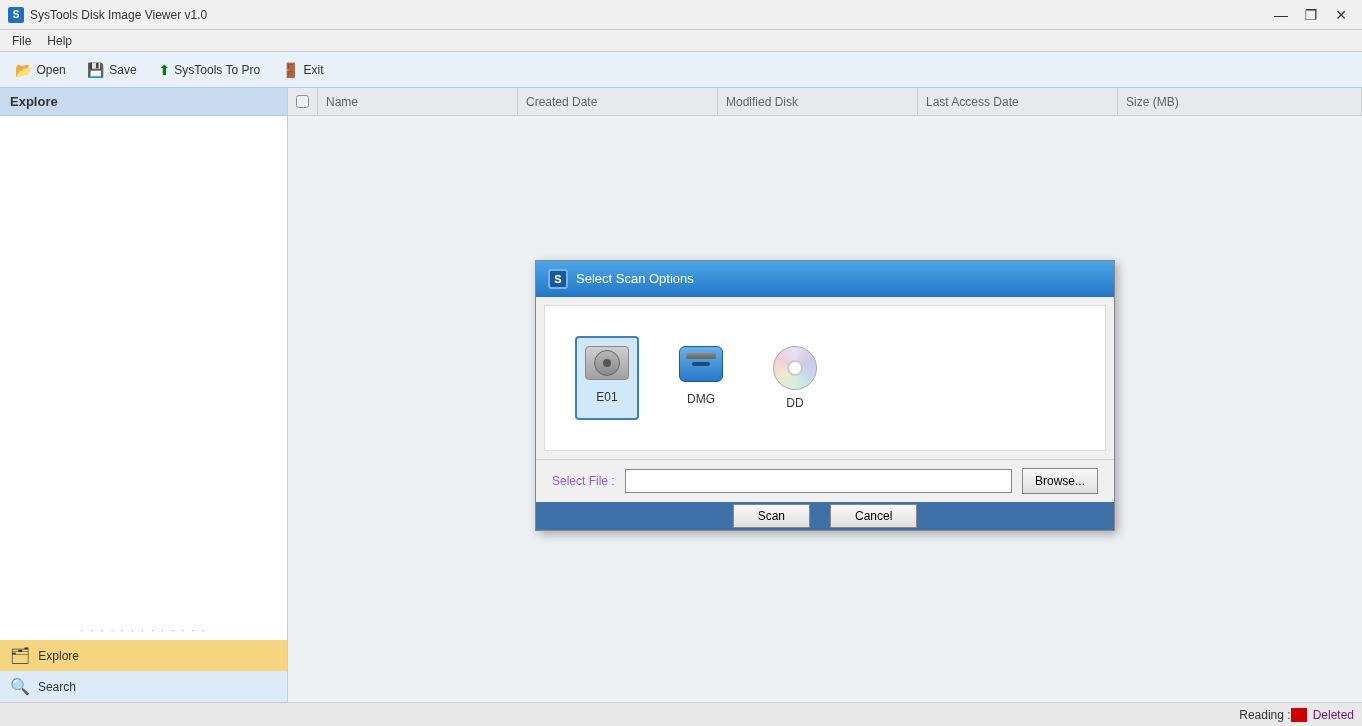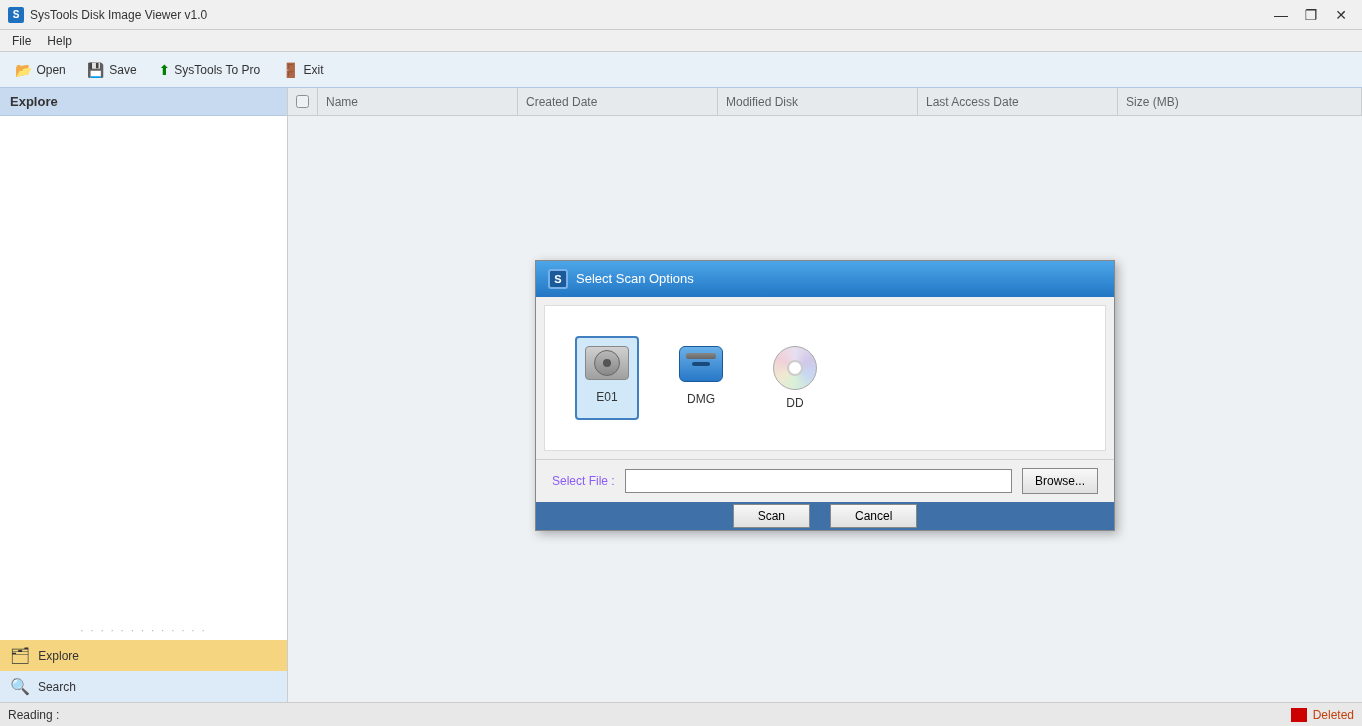"Reading :" #status-reading { text-align: none -> right }
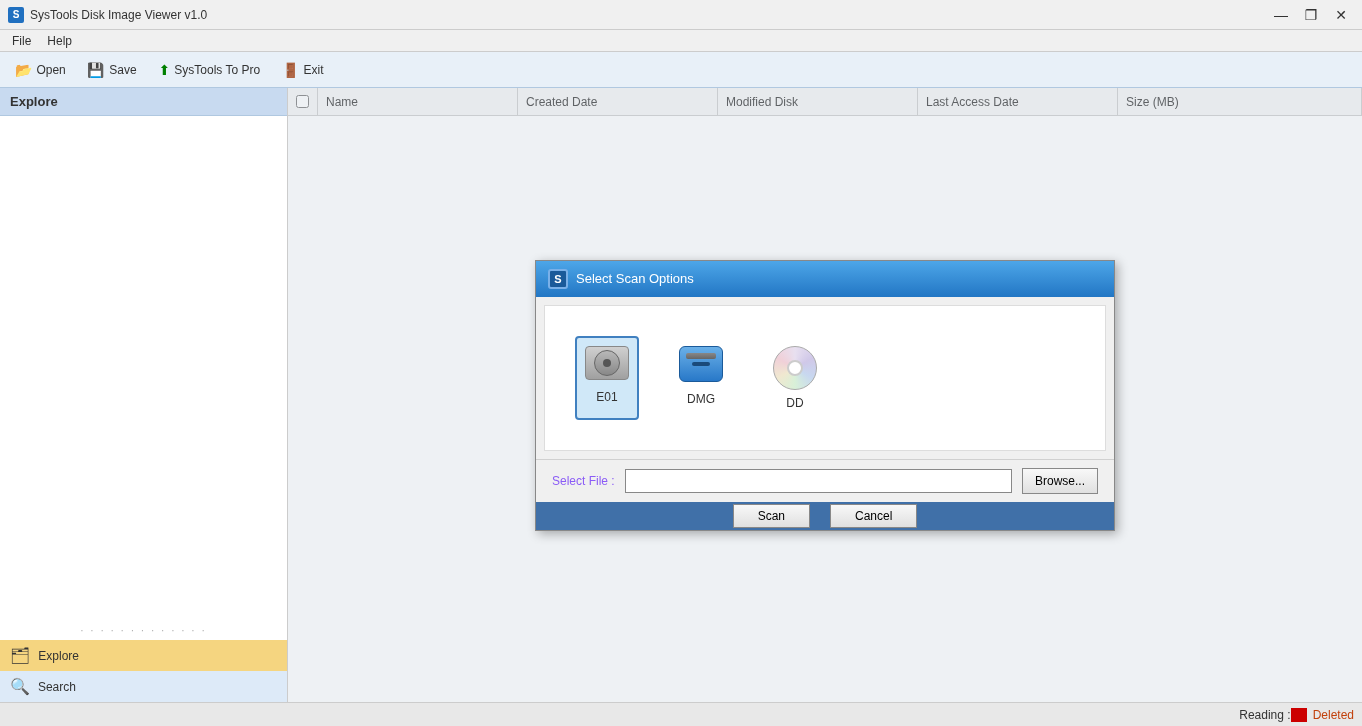"Deleted" #deleted-label { color: #c2410c -> #701a75 }
